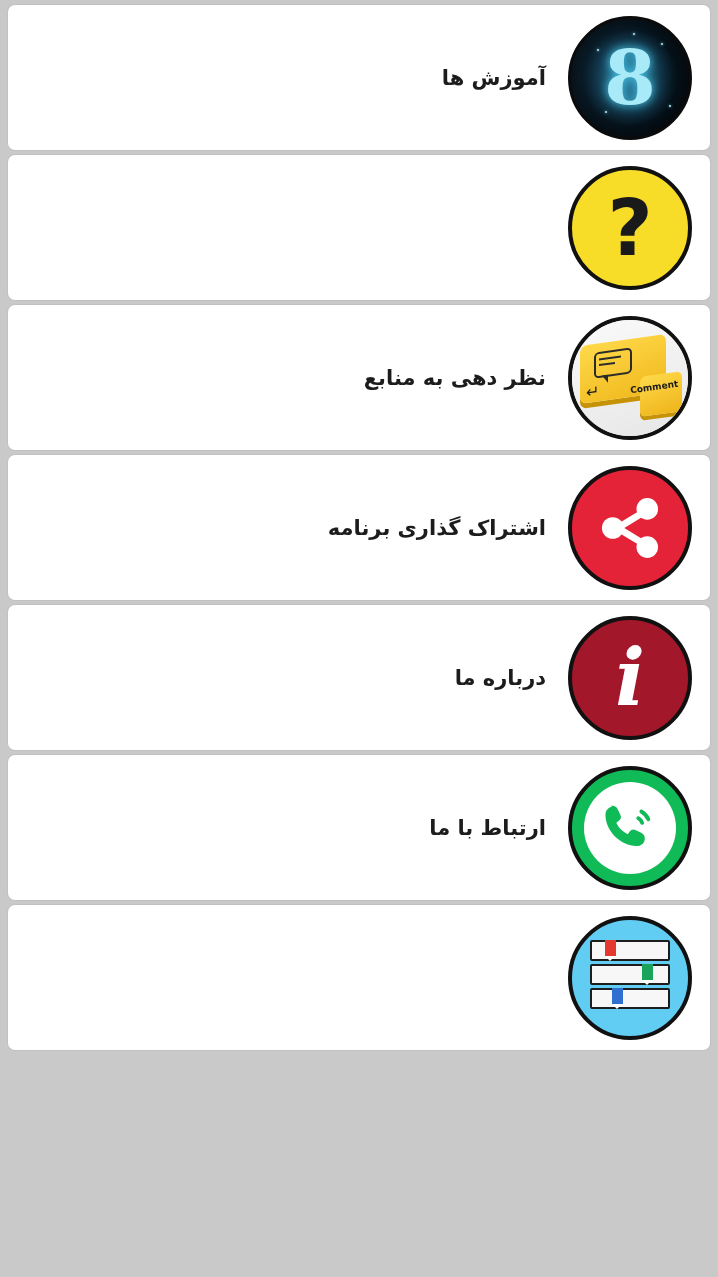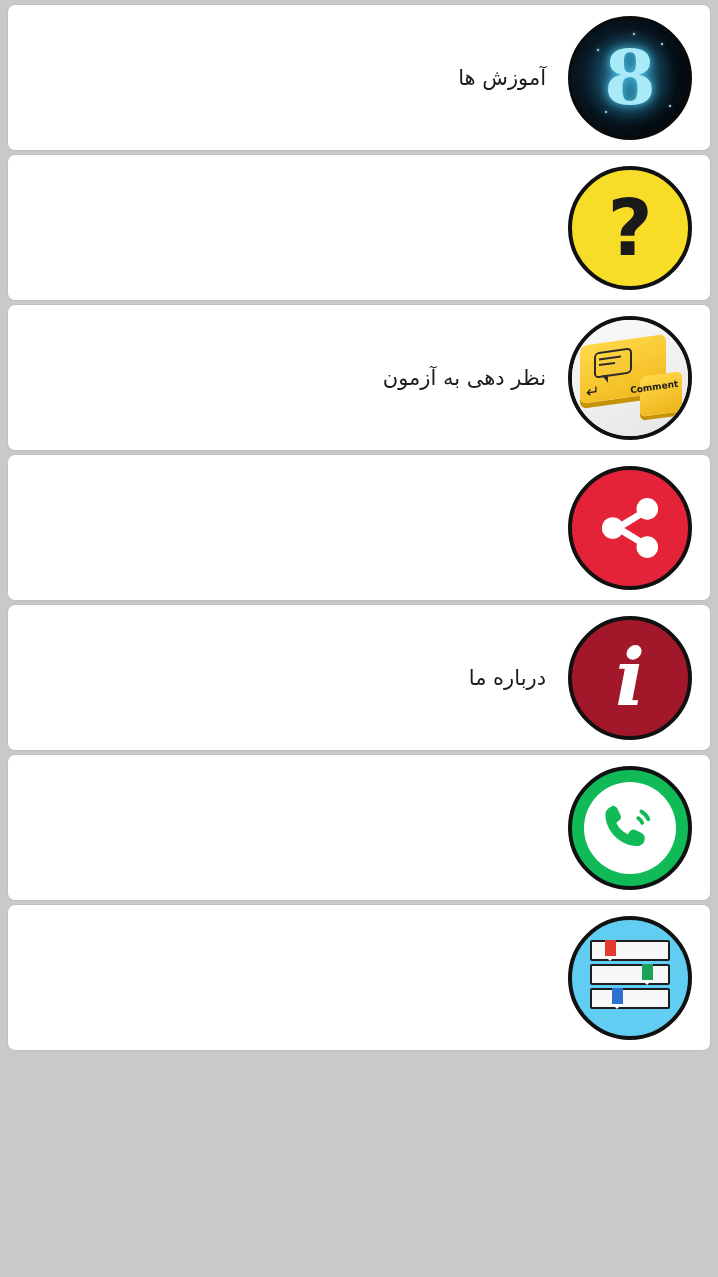"آموزش ها" .row-label { font-weight: normal -> bold }
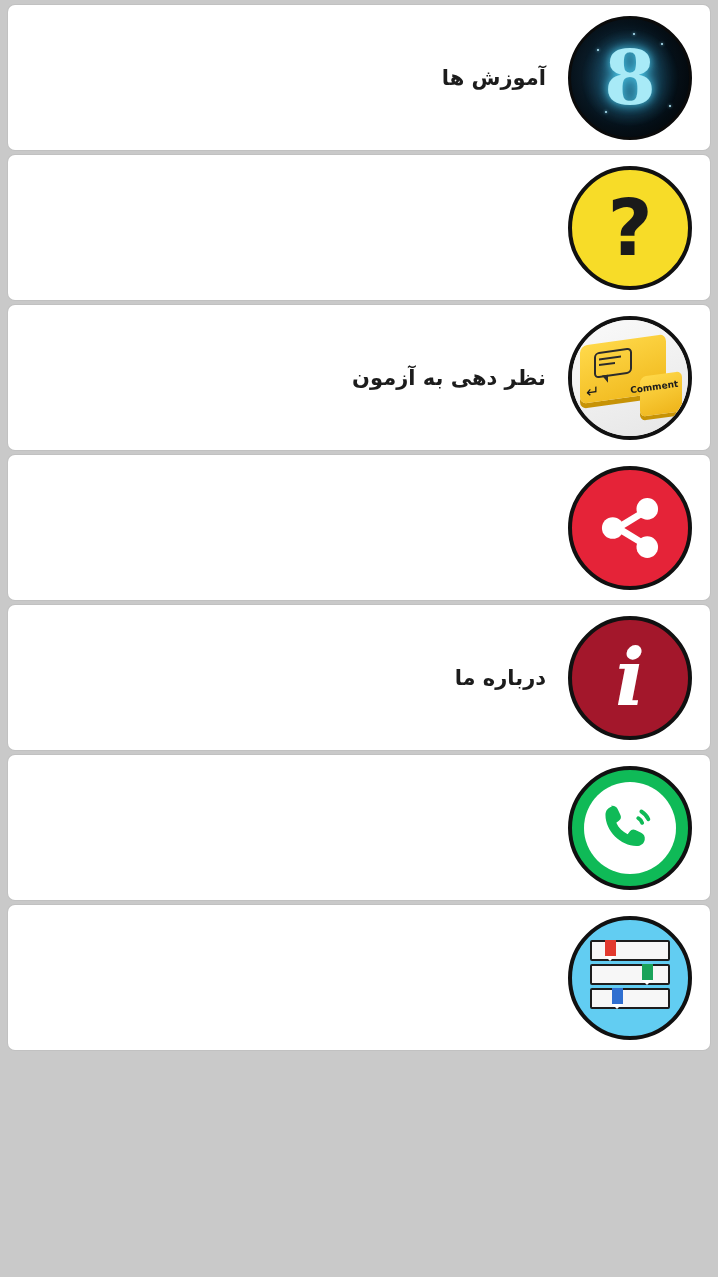"نظر دهی به آزمون" div.row-label { text: آزمون -> منابع }
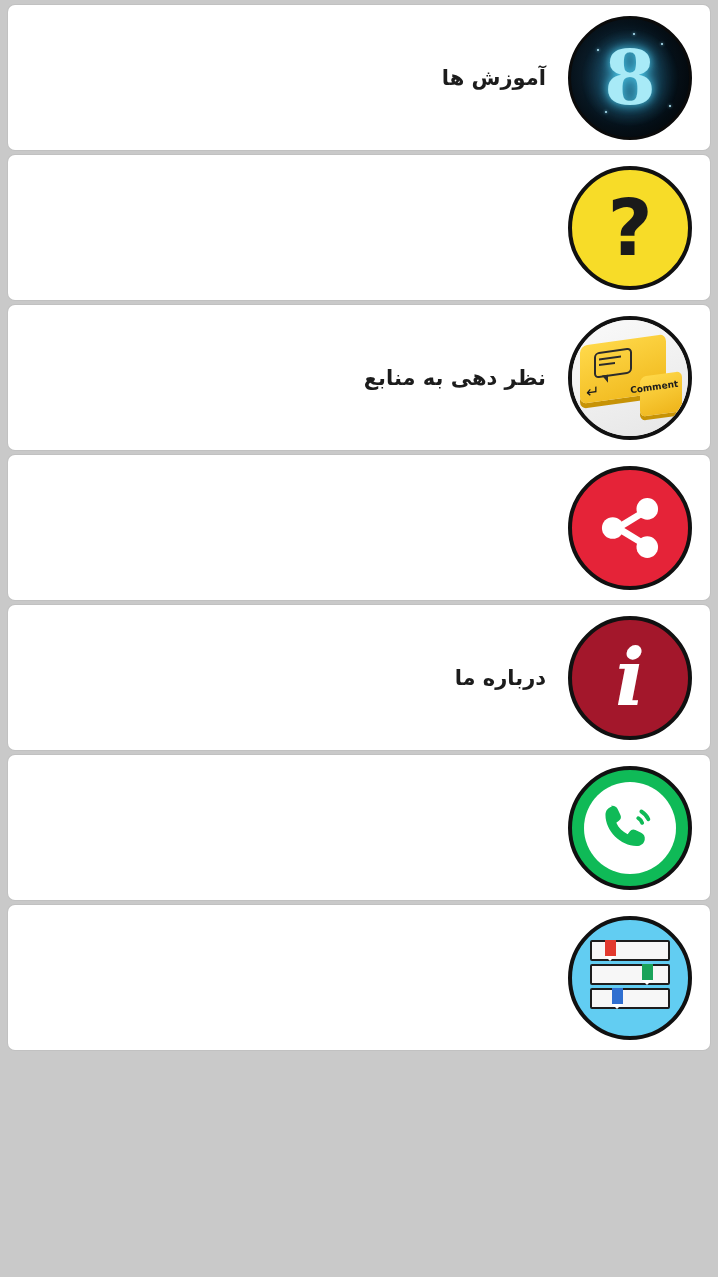"اشتراک گذاری برنامه" div.row-label { html: none -> <div>اشتراک گذاری برنامه</div> }
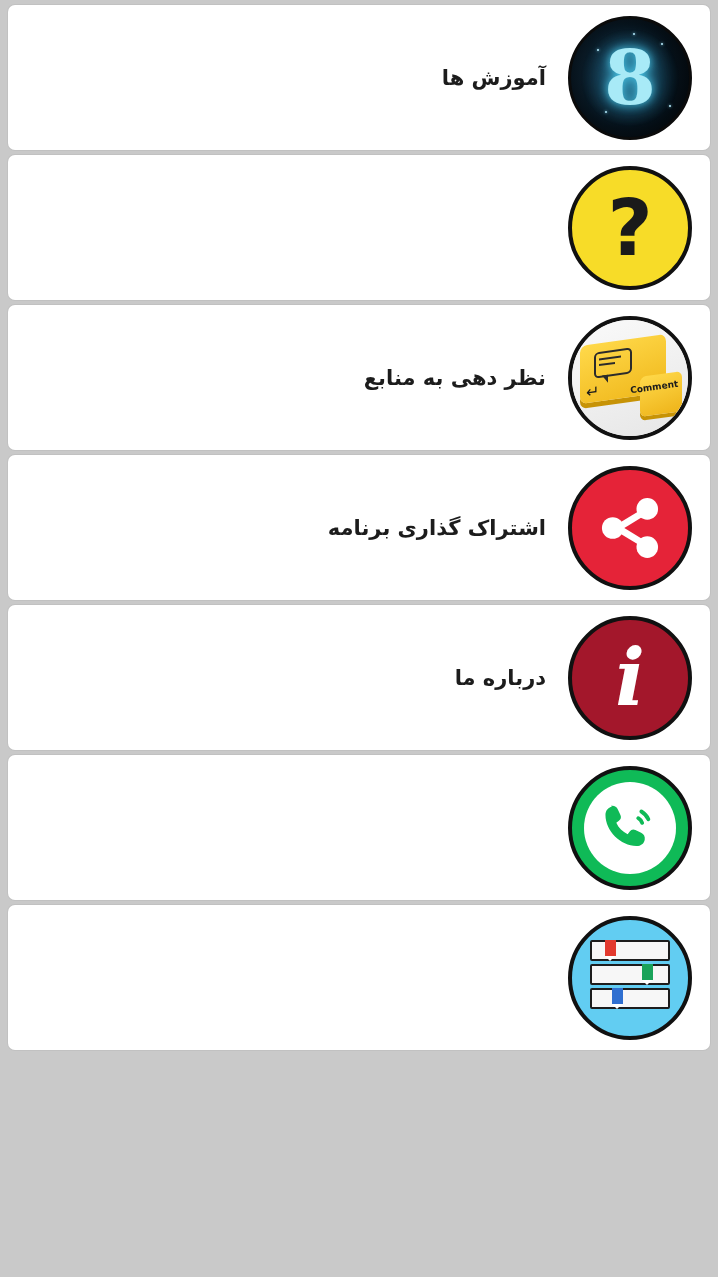"ارتباط با ما" div.row-label { html: none -> <div>ارتباط با ما</div> }
